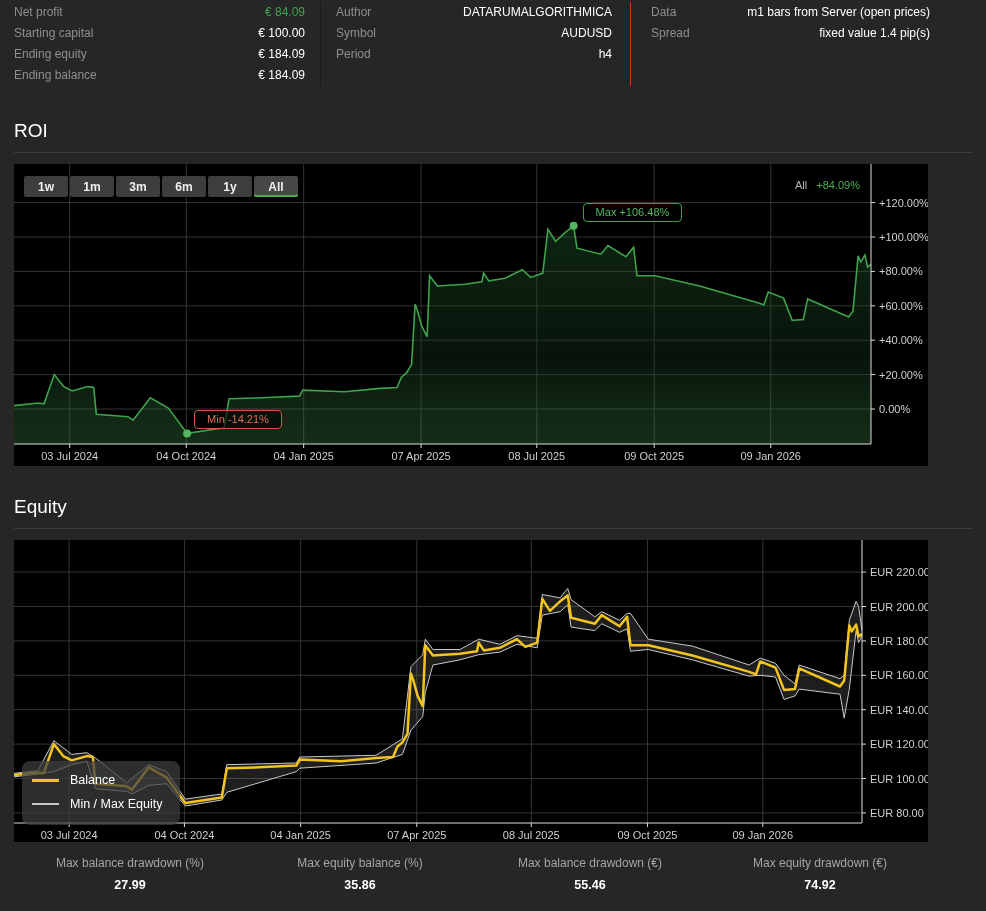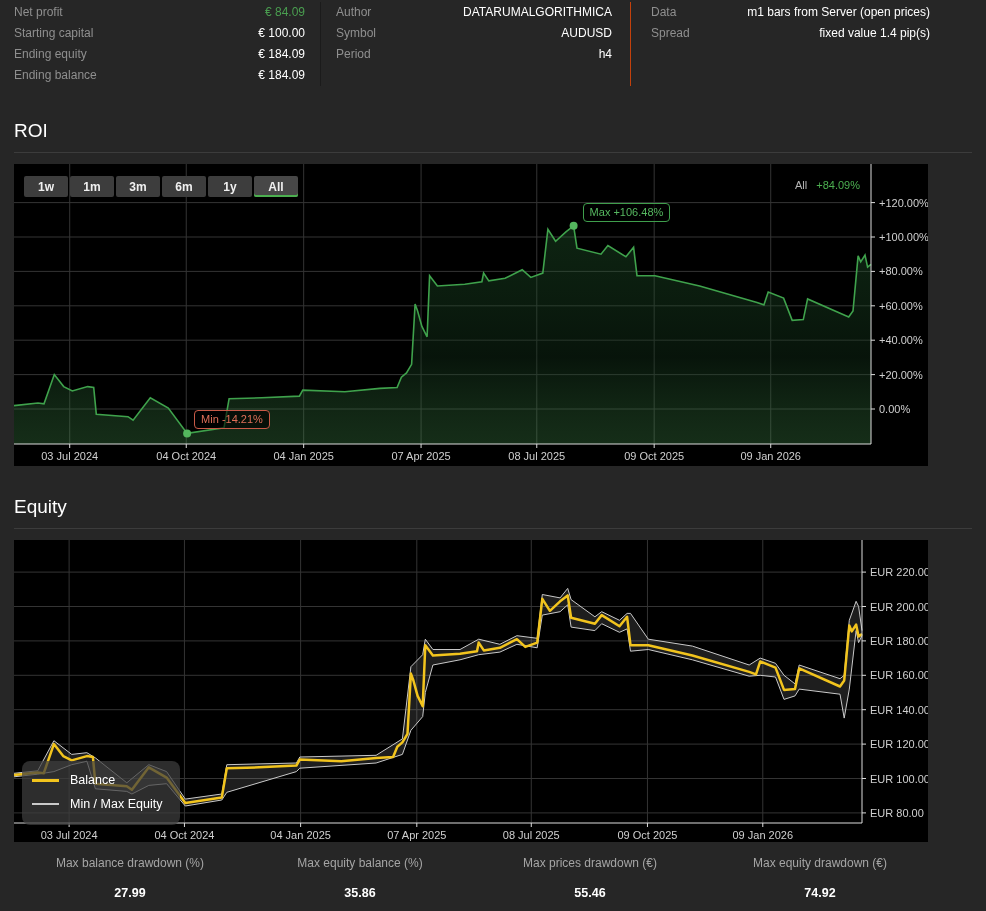"Max +106.48%" .annotation { padding: 2px 6px -> 2px 12px }
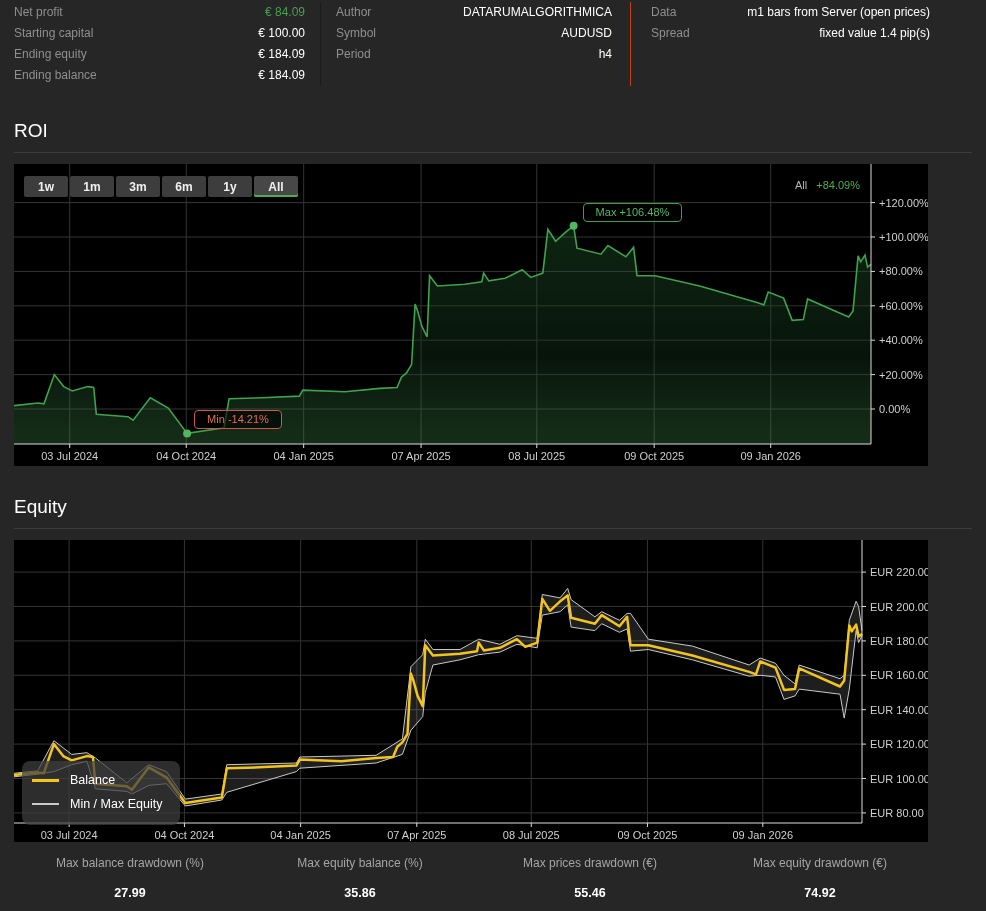"Max prices drawdown (€)" div.flabel { text: prices -> balance }
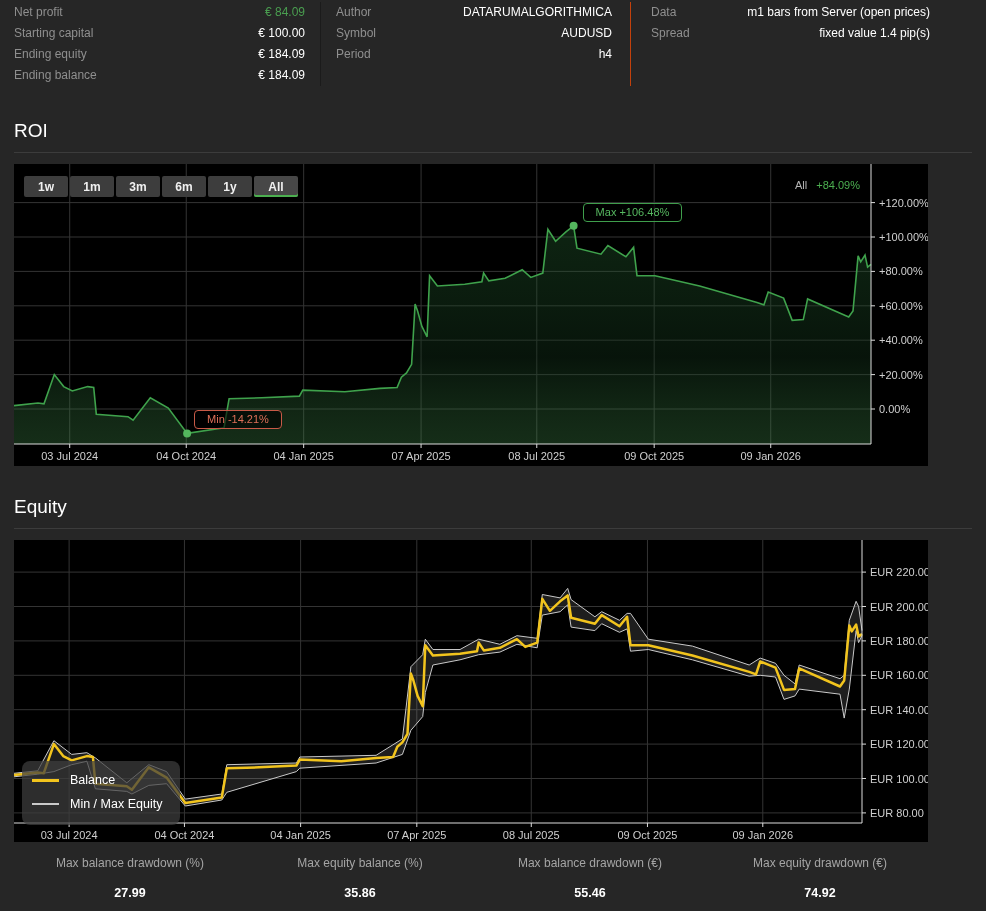"27.99" .fvalue { margin-top: 16px -> 8px }
